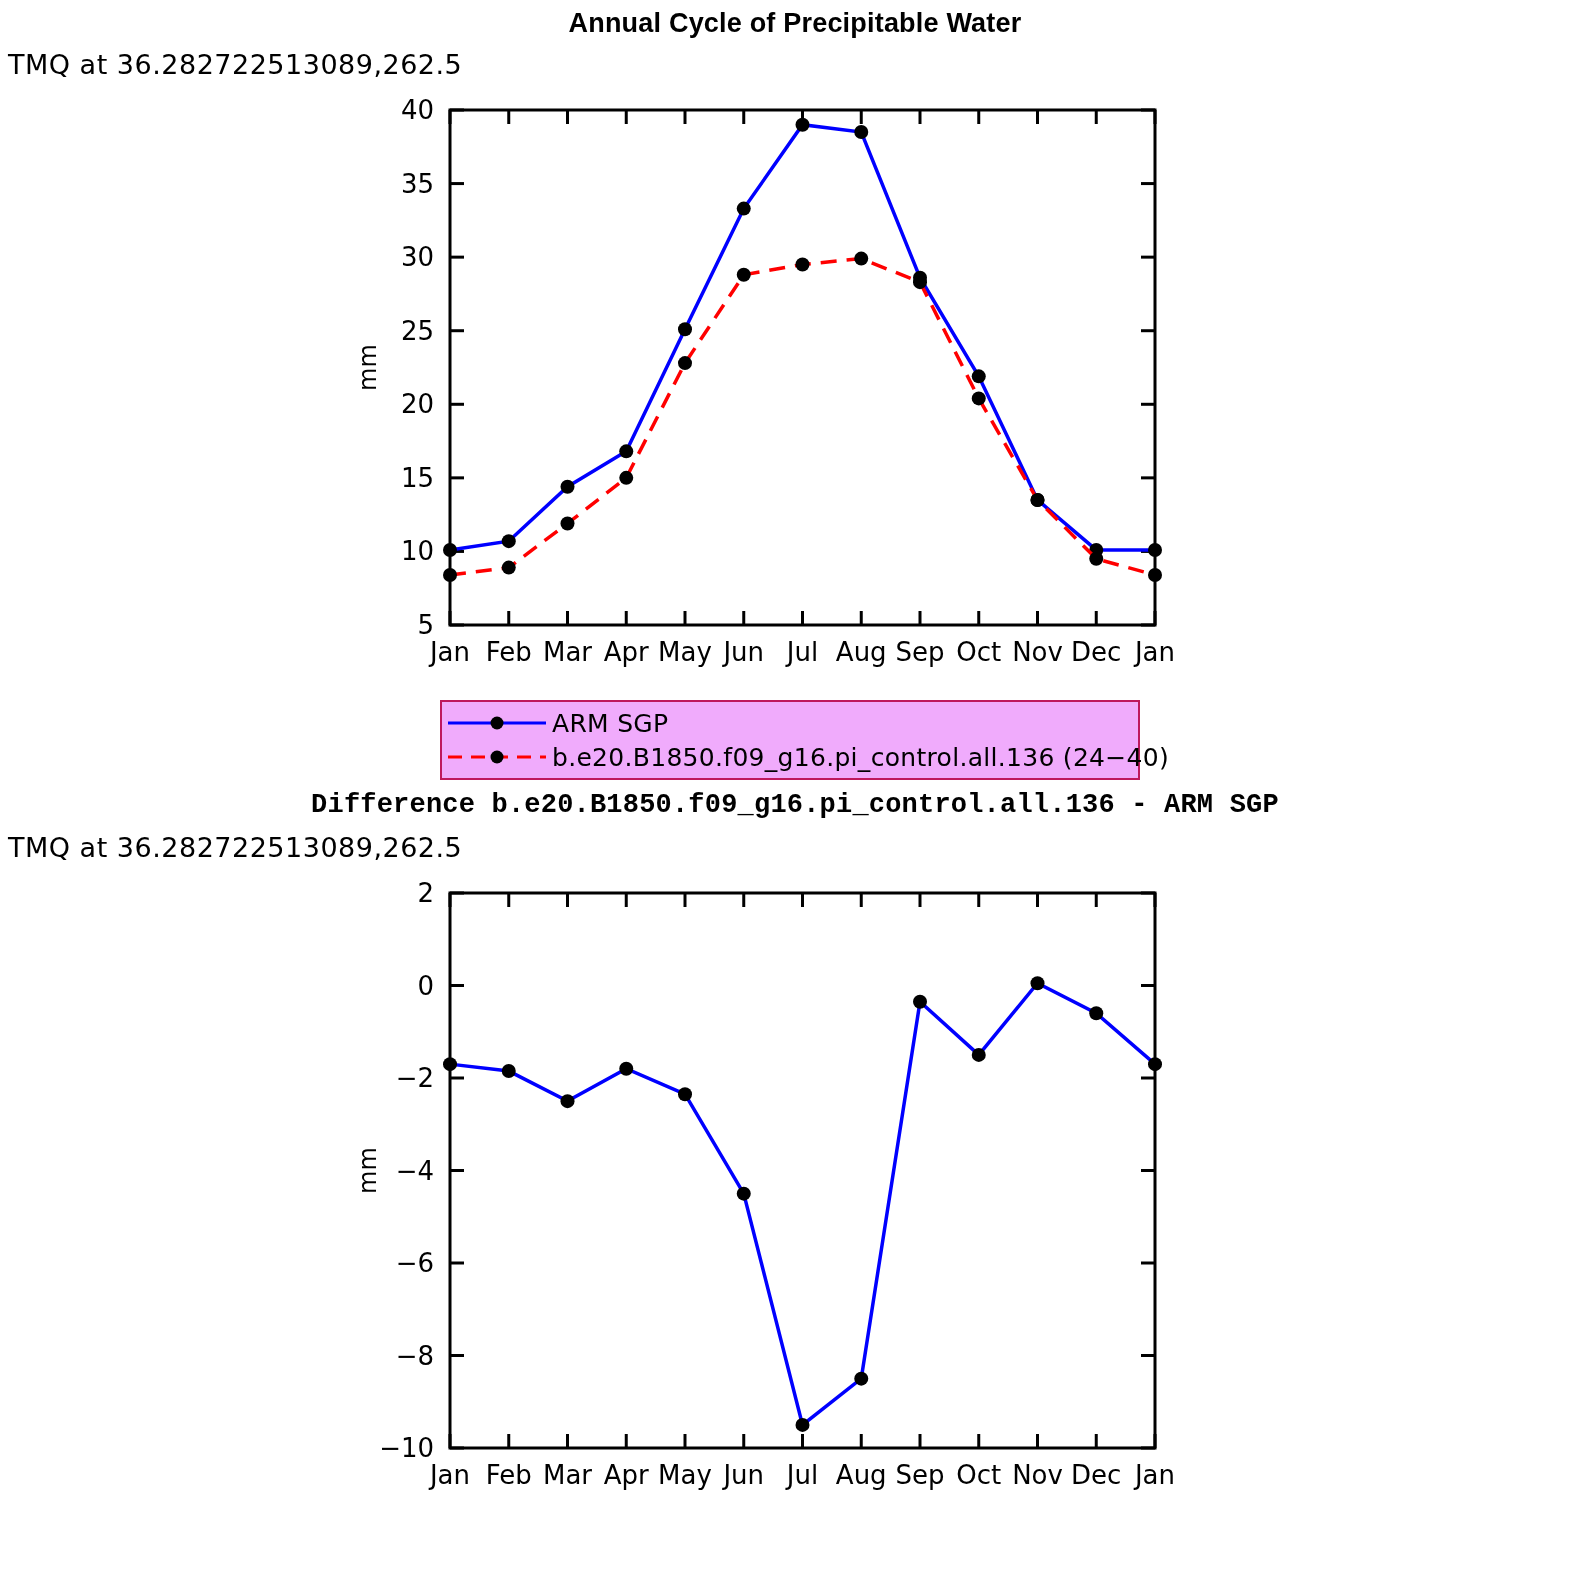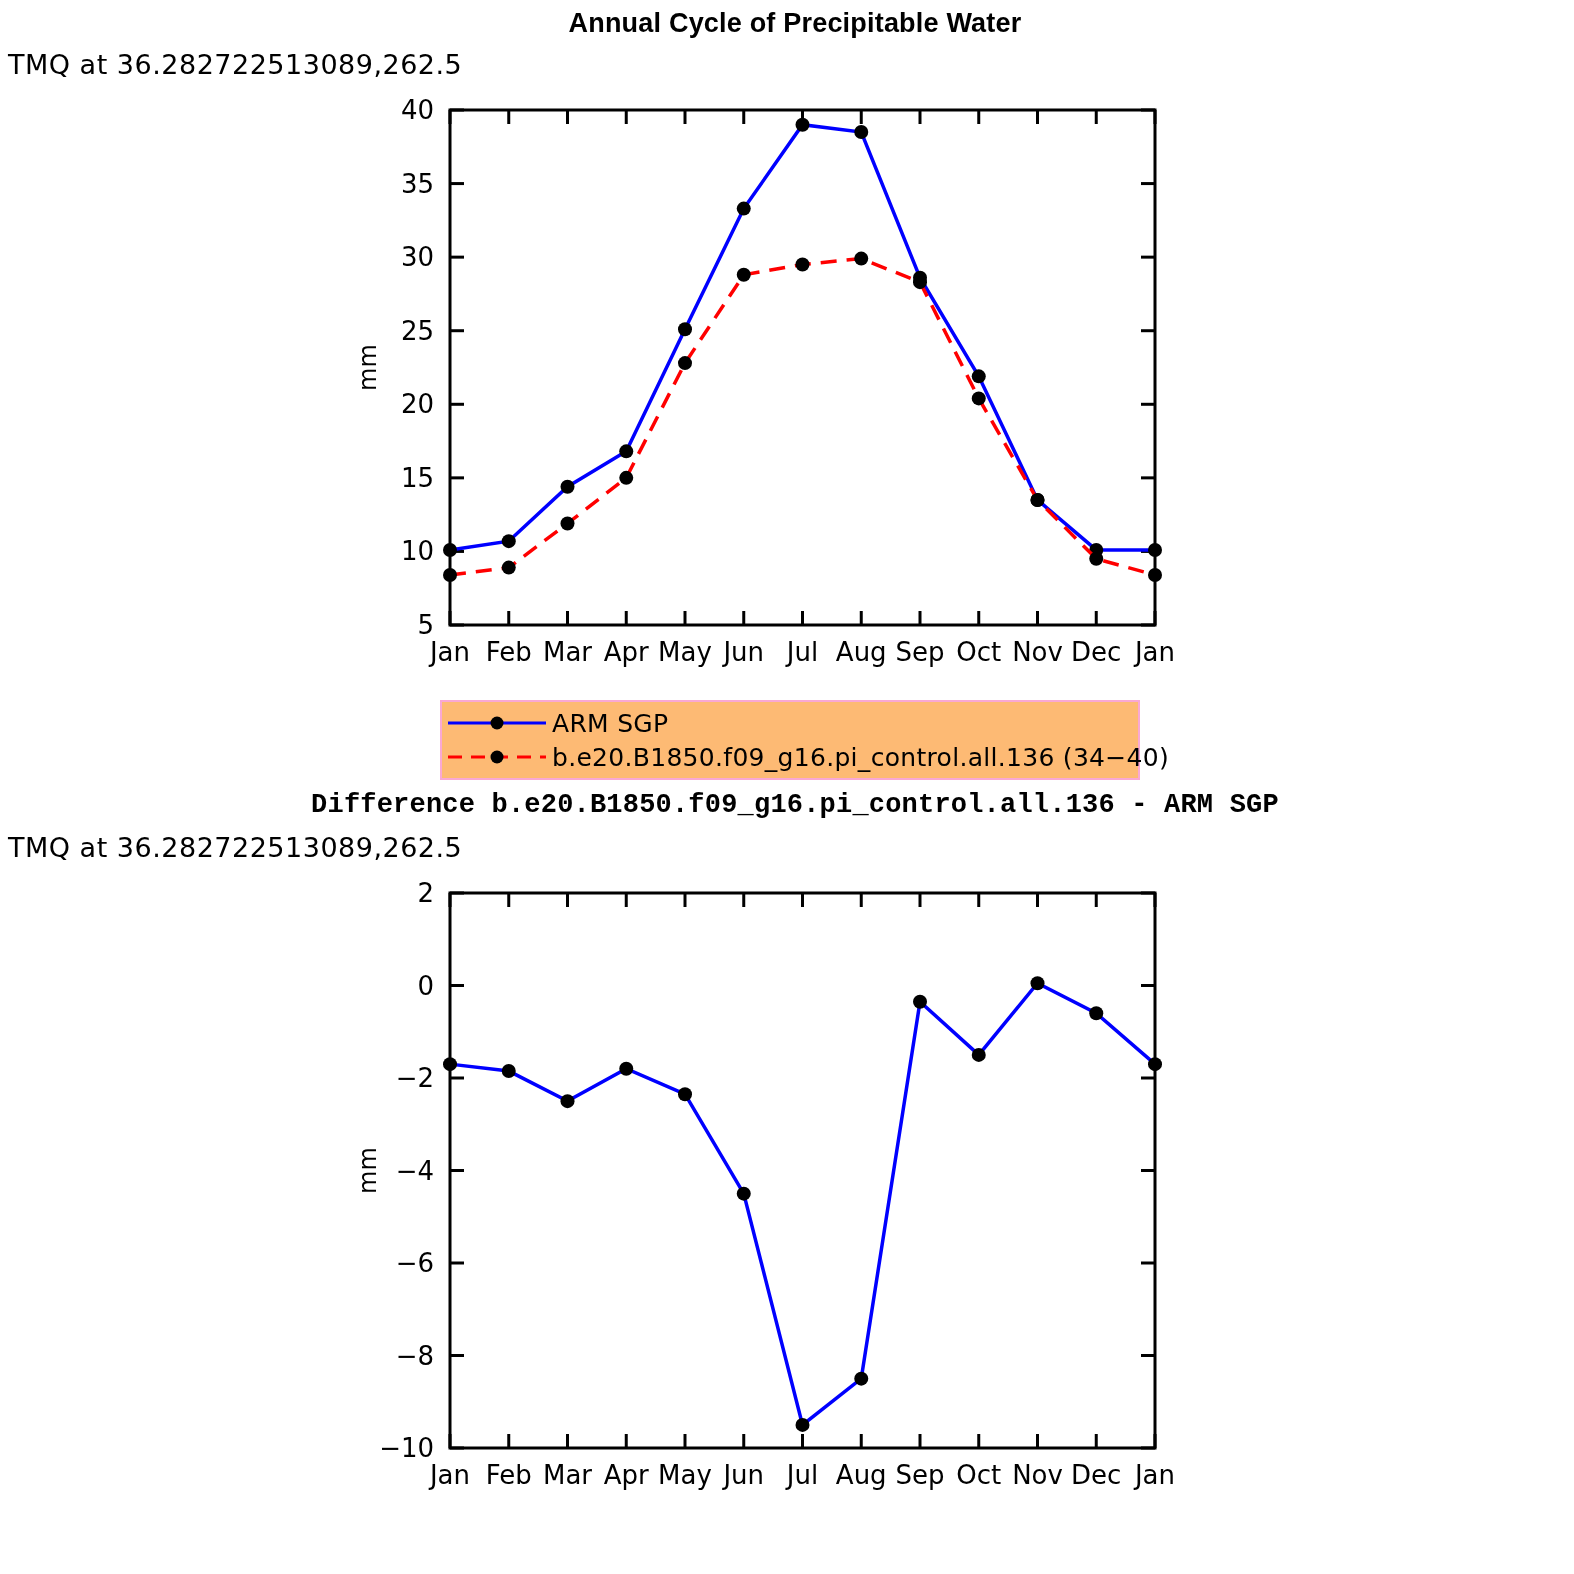"ARM SGP" .legend-box { background: #fdba74 -> #f0abfc; border: 2px solid #f9a8d4 -> 2px solid #be185d }
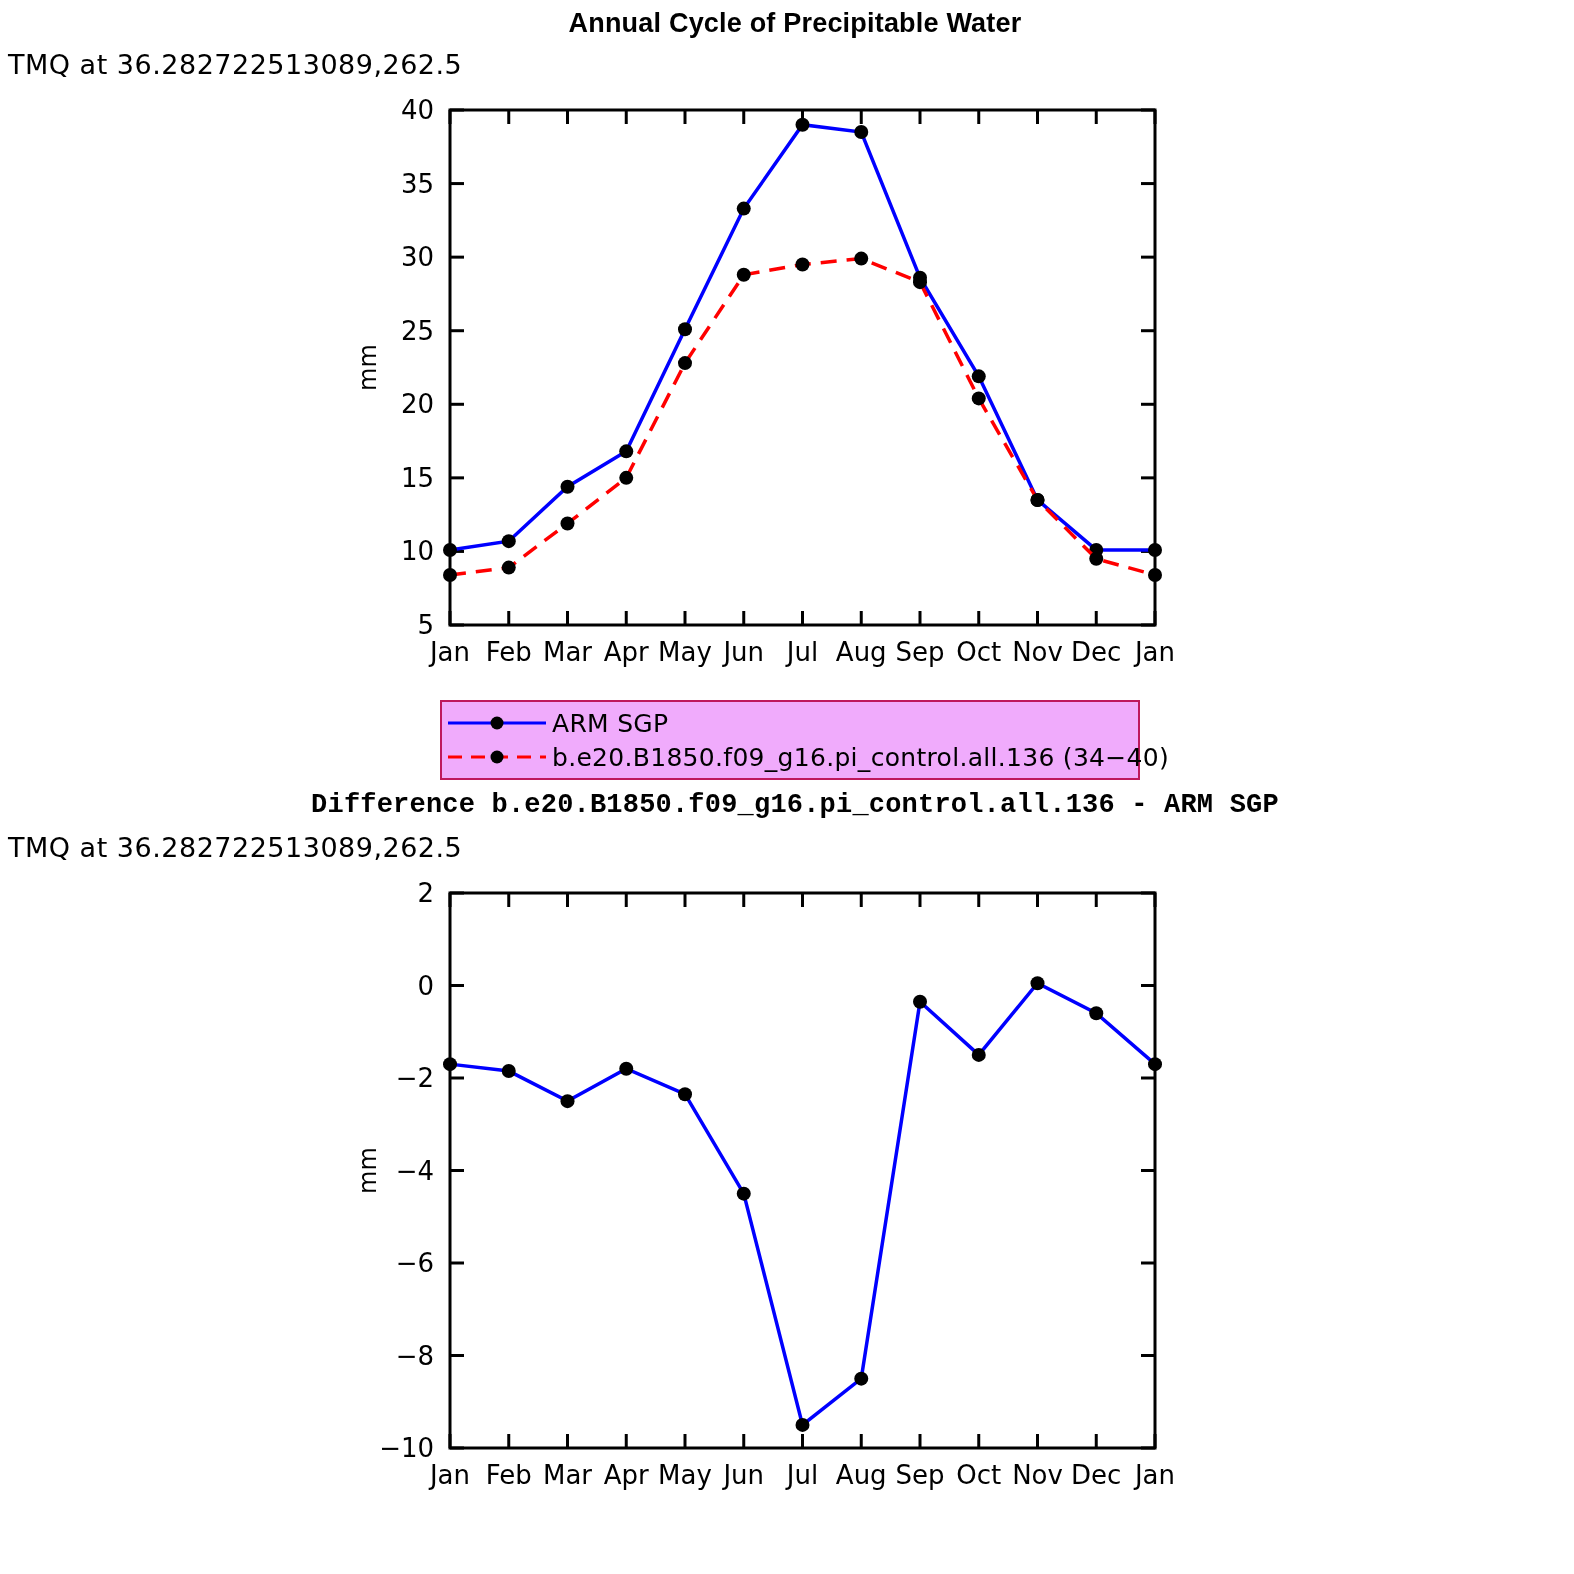"b.e20.B1850.f09_g16.pi_control.all.136" div.legend-label { text: 34 -> 24 }
